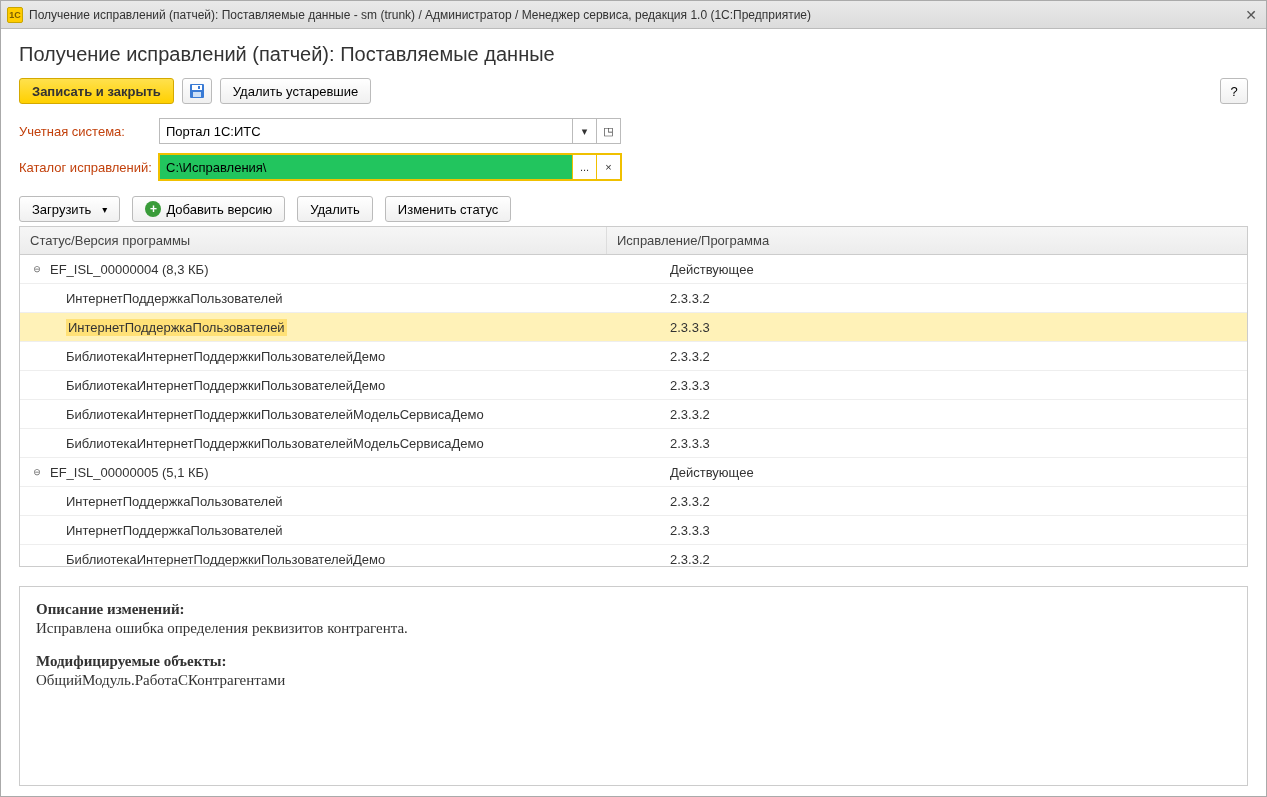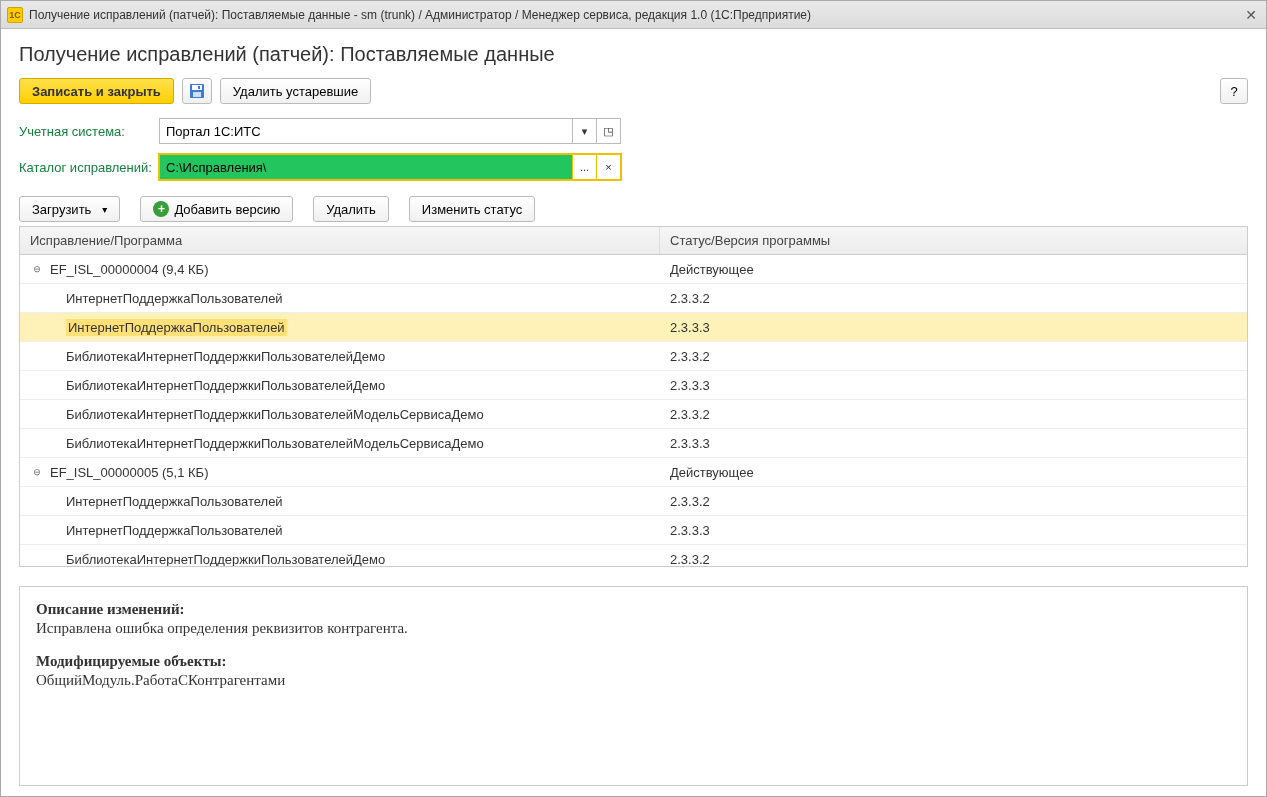"Учетная система:" .form-row label { color: #15803d -> #c2410c }
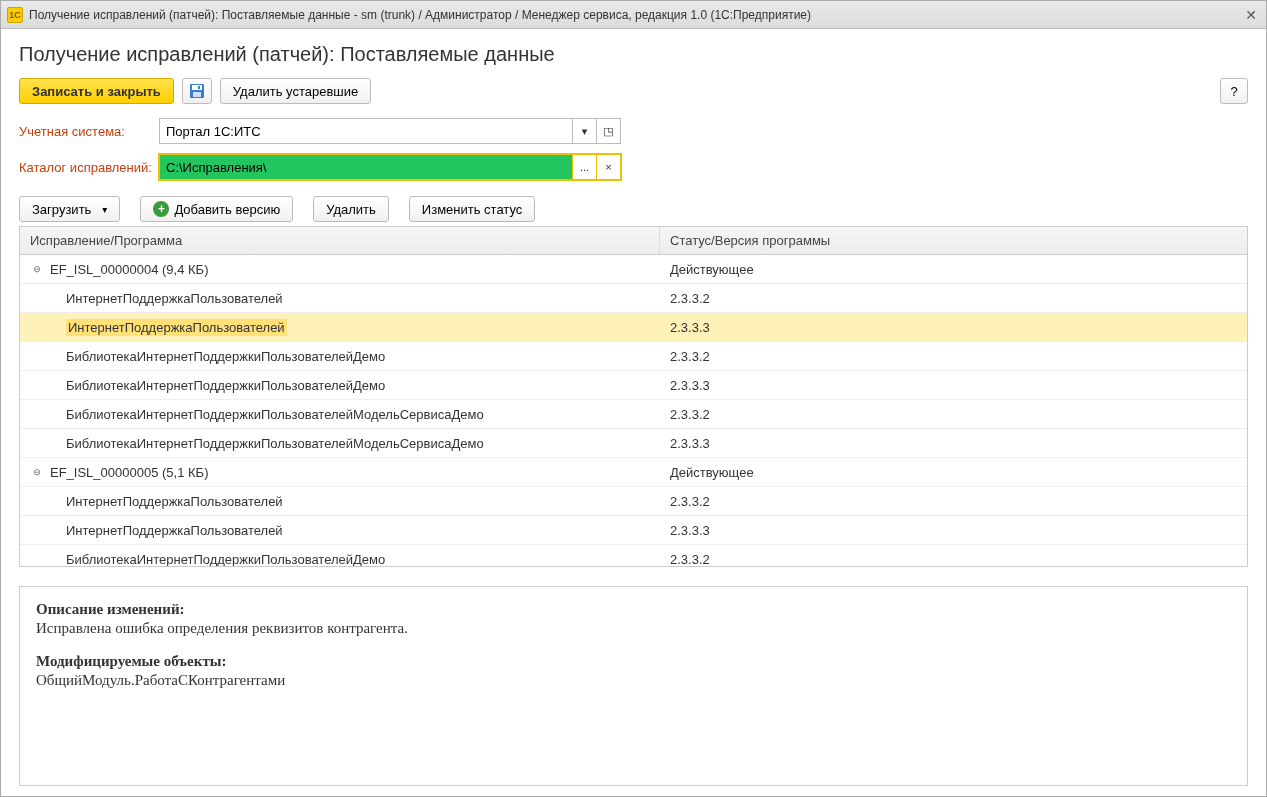"Загрузить" .toolbar-sub { gap: 20px -> 12px }
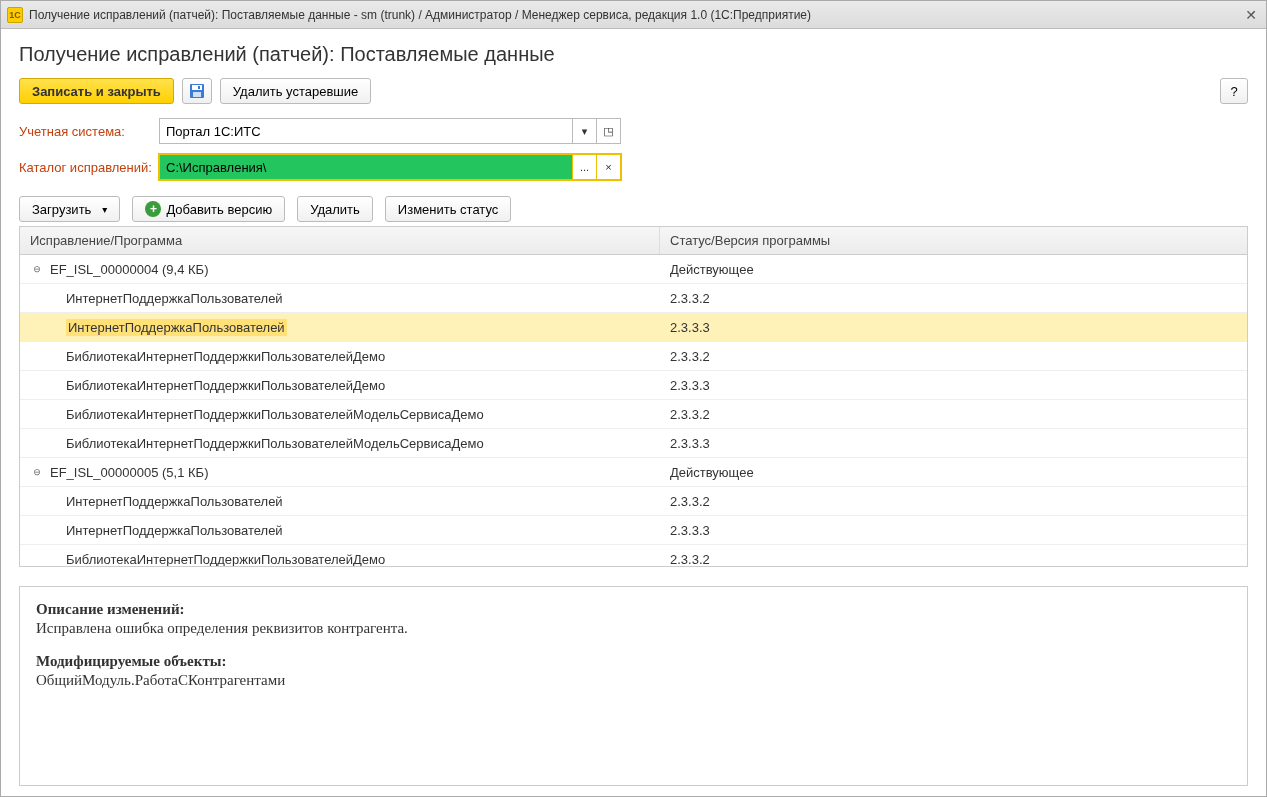"Исправление/Программа" div.gh-col { order: before "Статус/Версия программы" -> after "Статус/Версия программы" }
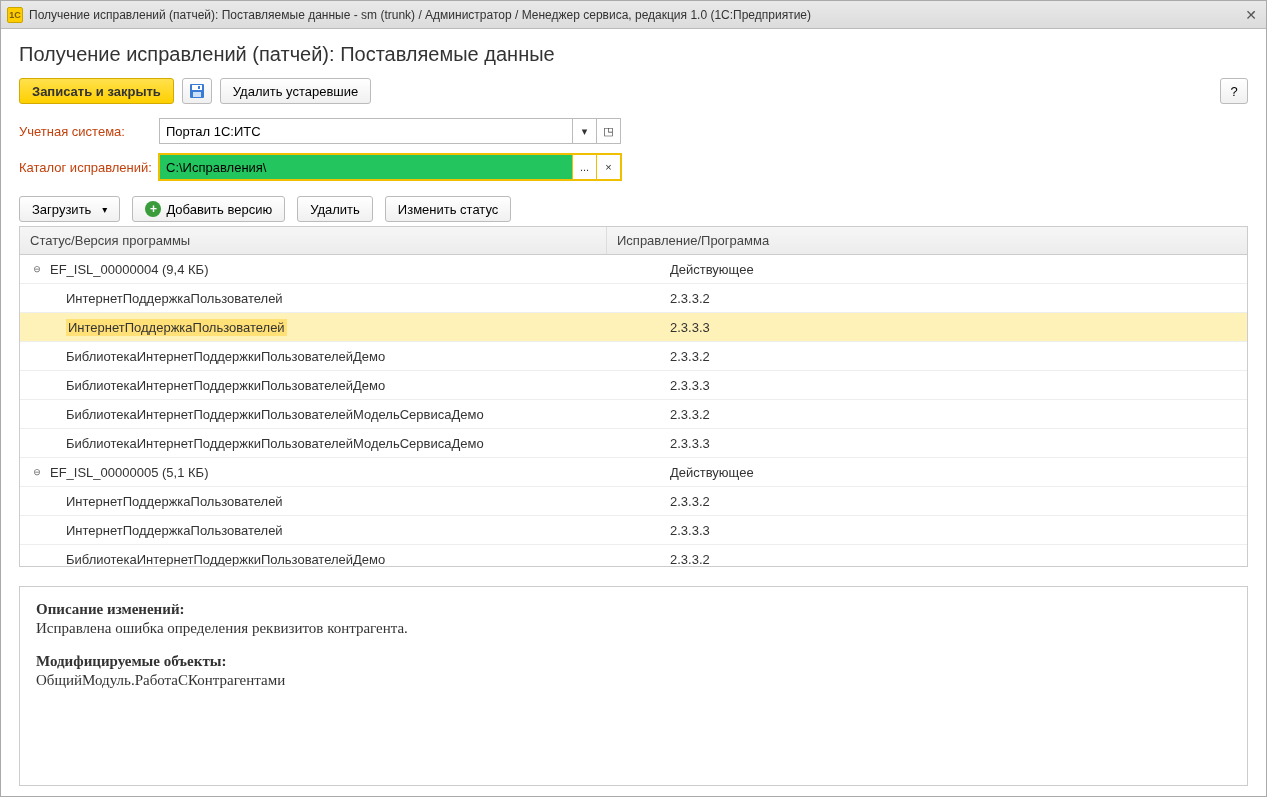"EF_ISL_00000004 (9,4 КБ)" span { text: 9,4 -> 8,3 }
